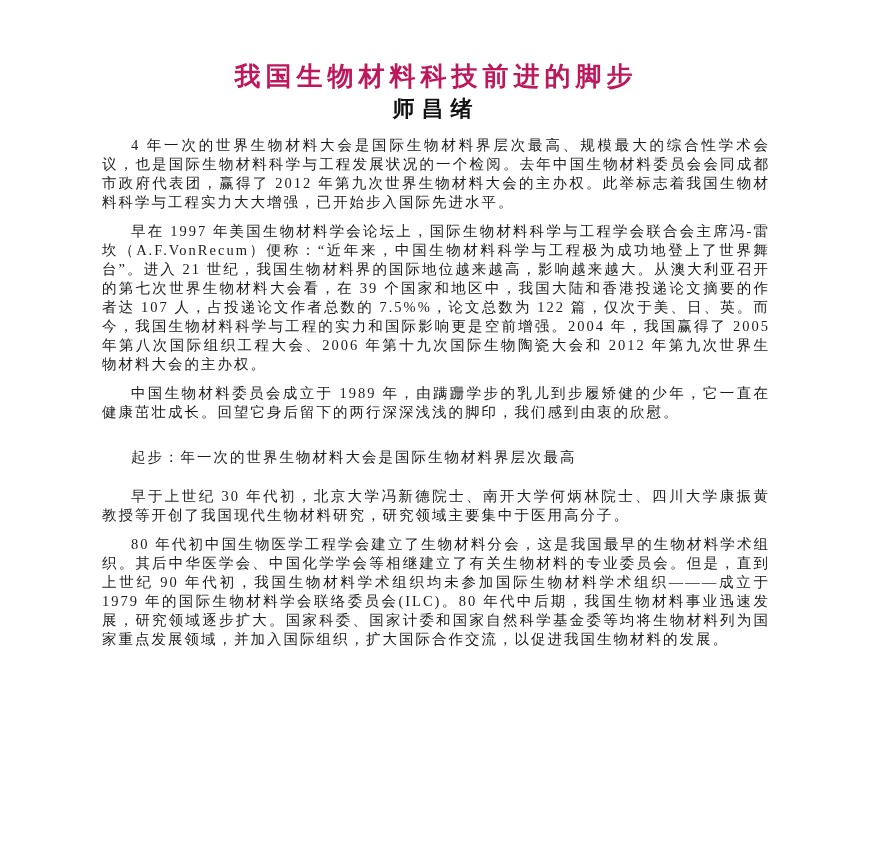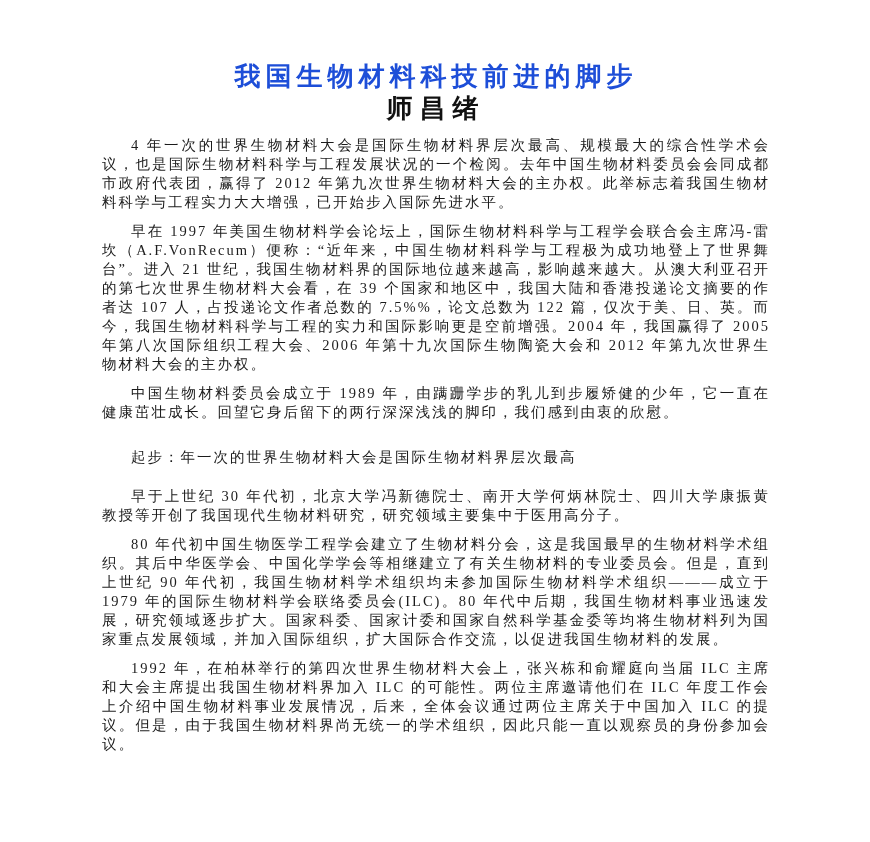"我国生物材料科技前进的脚步" .doc-title { color: #1d4ed8 -> #be185d }
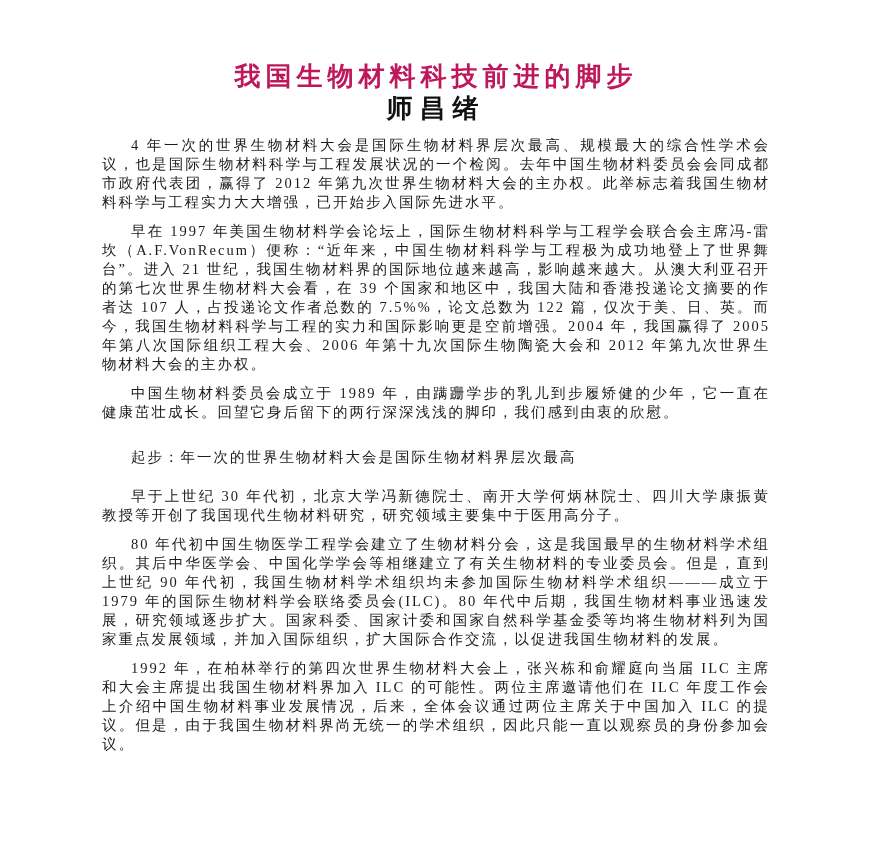"师昌绪" .doc-author { font-size: 26px -> 22px }
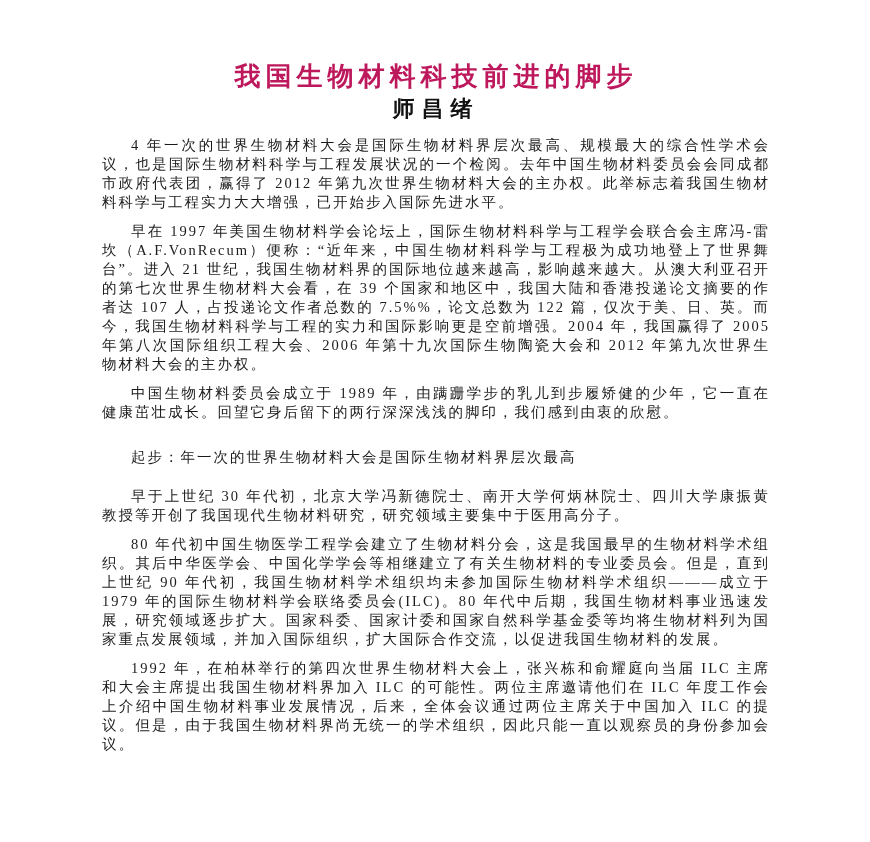"1992 年，在柏林举行的第四次世界生物材料大会上，张兴栋和俞耀庭向当届 ILC" p.para { html: <p>1992 年，在柏林举行的第四次世界生物材料大会上，张兴栋和俞耀庭向当届 ILC 主席和大会主席提出我国生物材料界加入 ILC 的可能性。两位主席邀请他们在 ILC 年度工作会上介绍中国生物材料事业发展情况，后来，全体会议通过两位主席关于中国加入 ILC 的提议。但是，由于我国生物材料界尚无统一的学术组织，因此只能一直以观察员的身份参加会议。</p> -> none }
